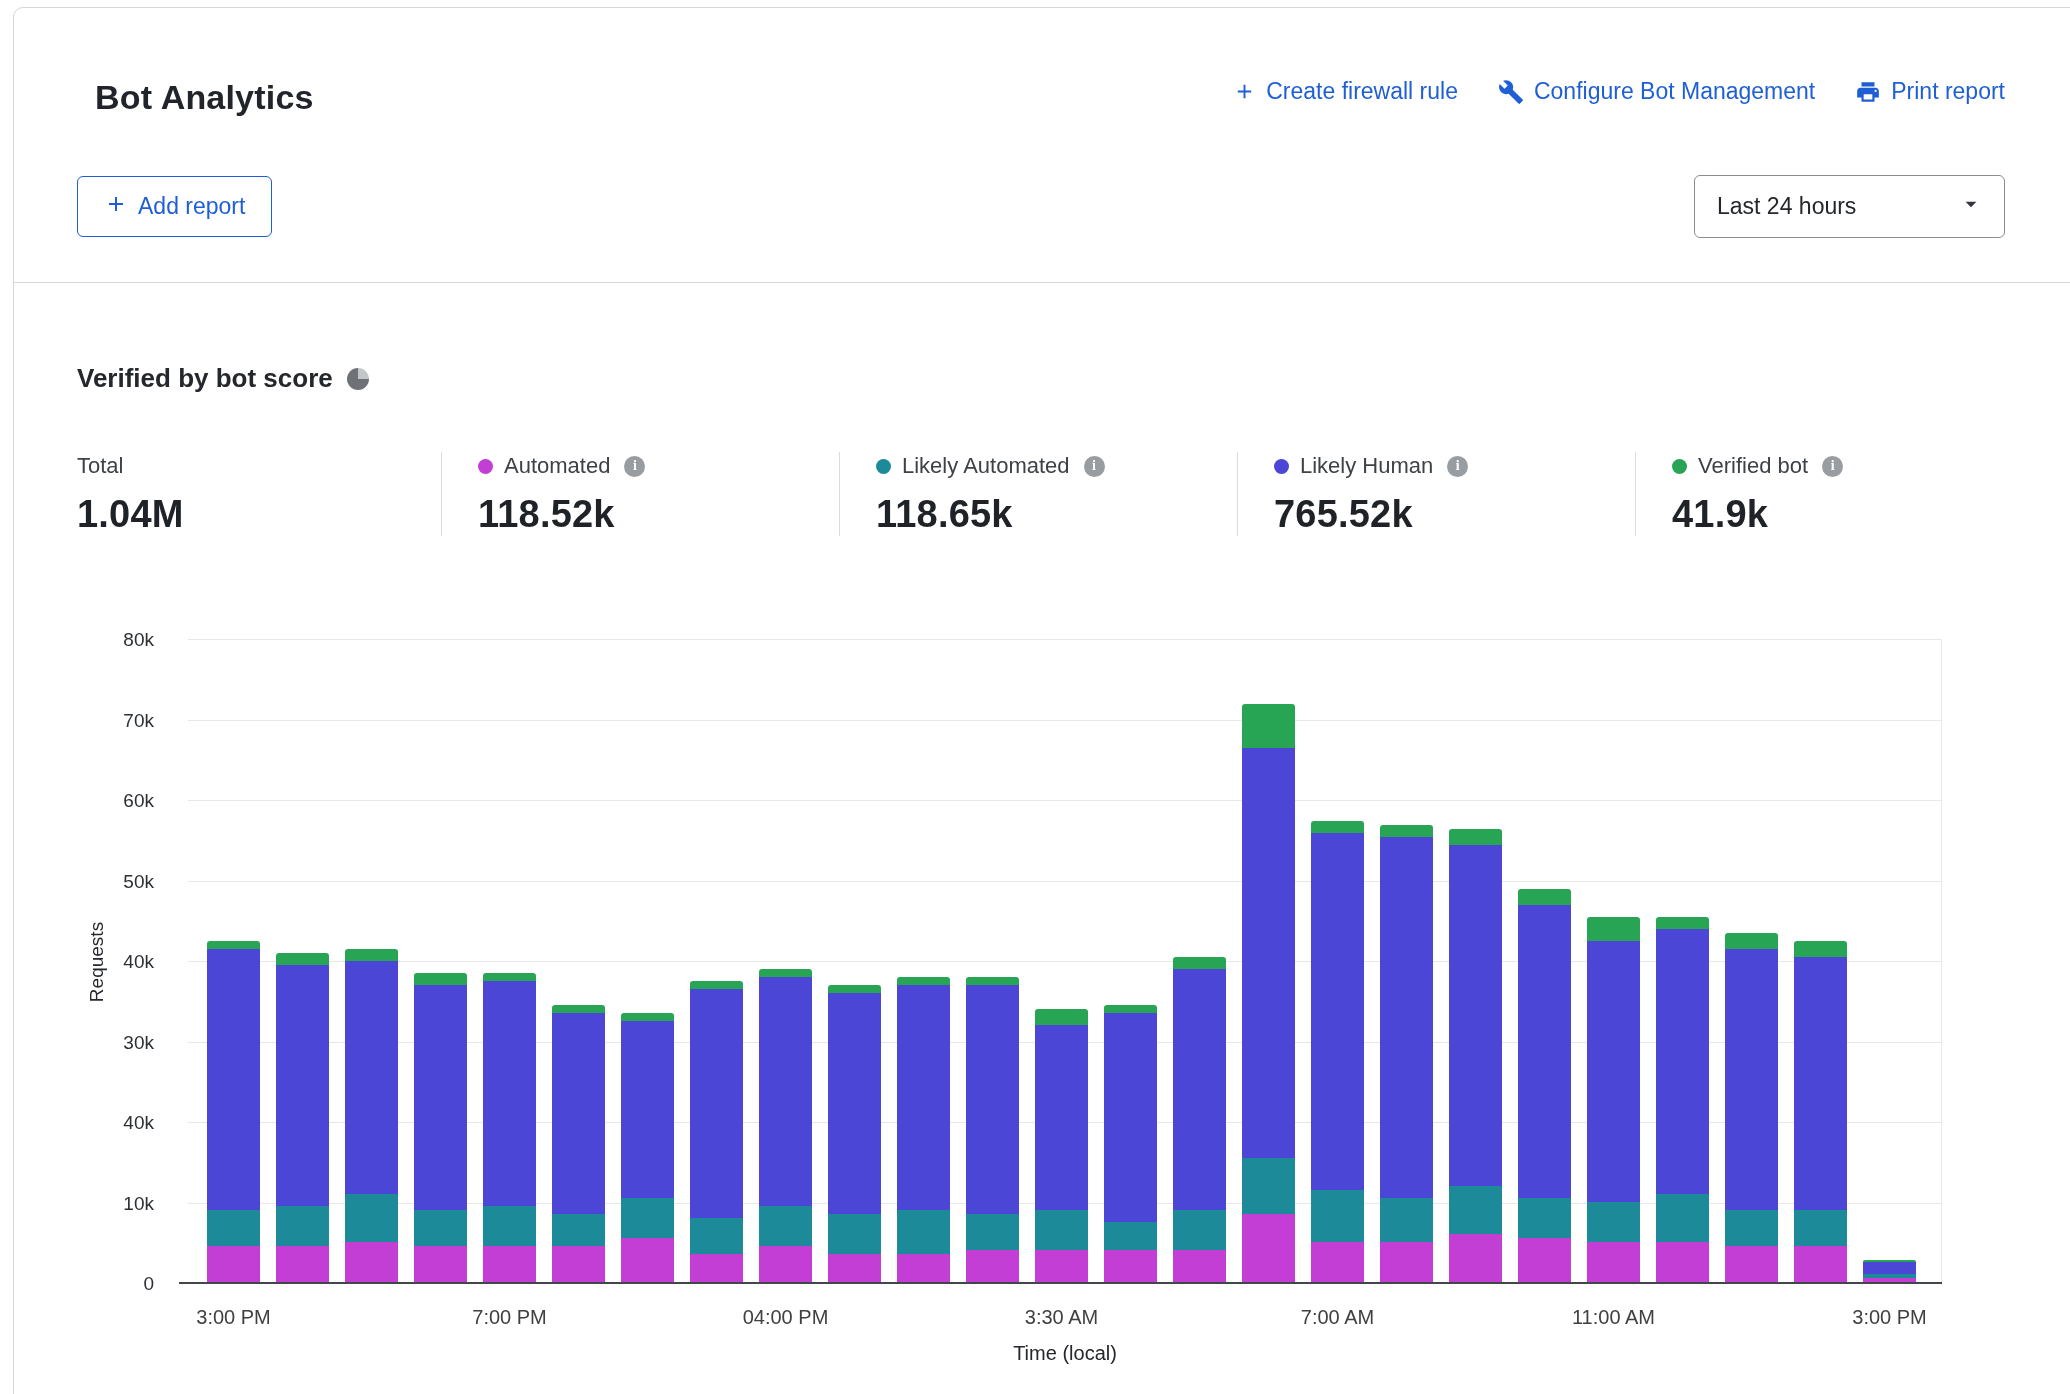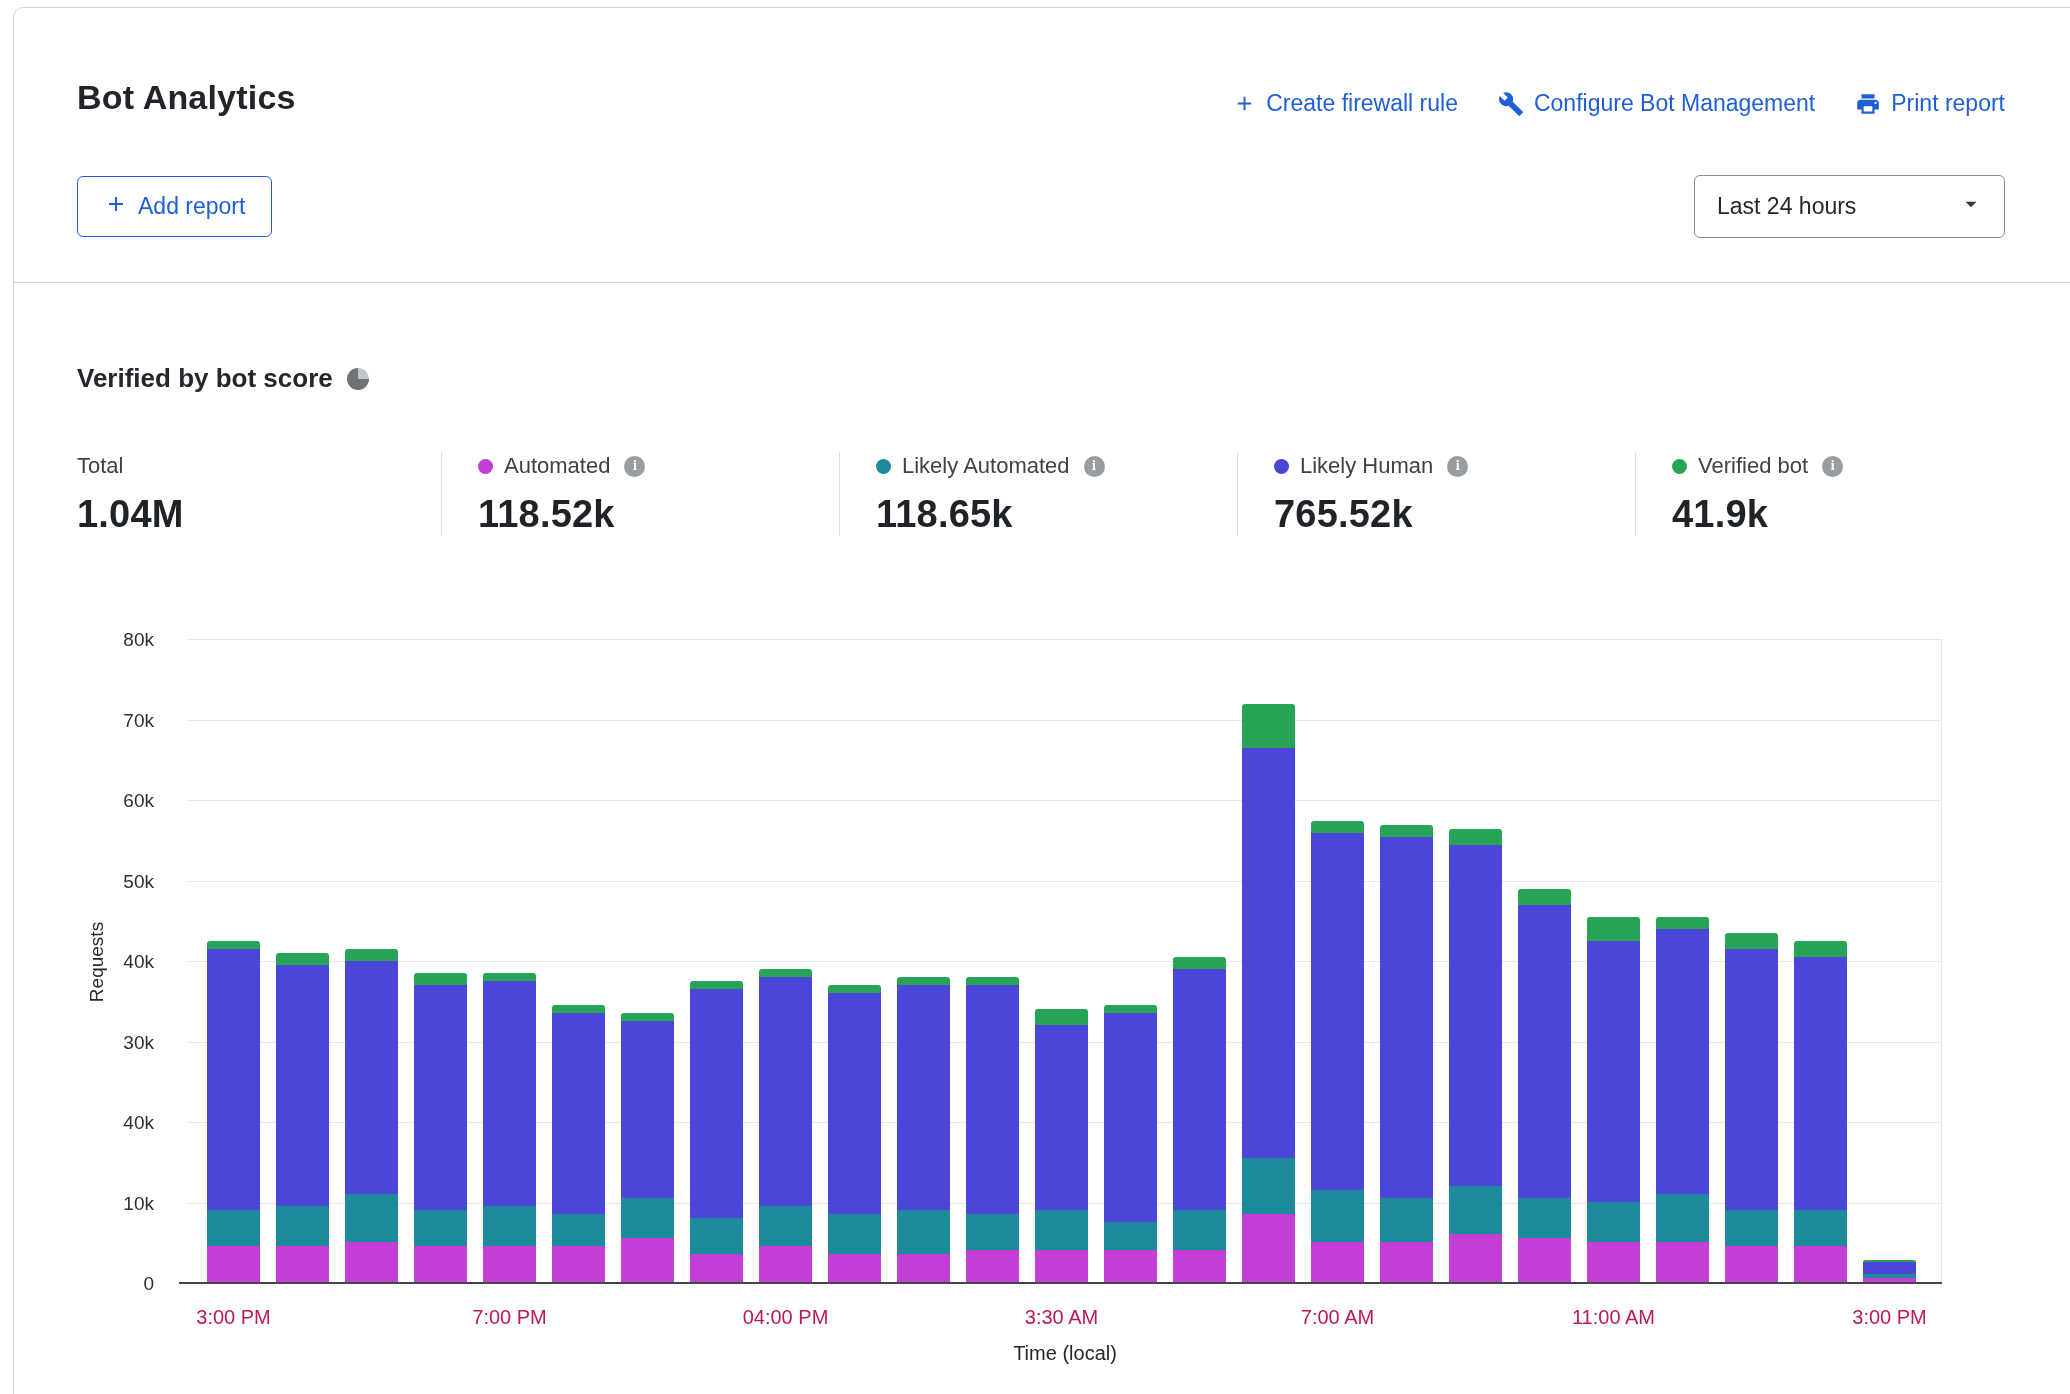"Bot Analytics" .header-top { align-items: flex-end -> flex-start; margin-left: none -> 18px }
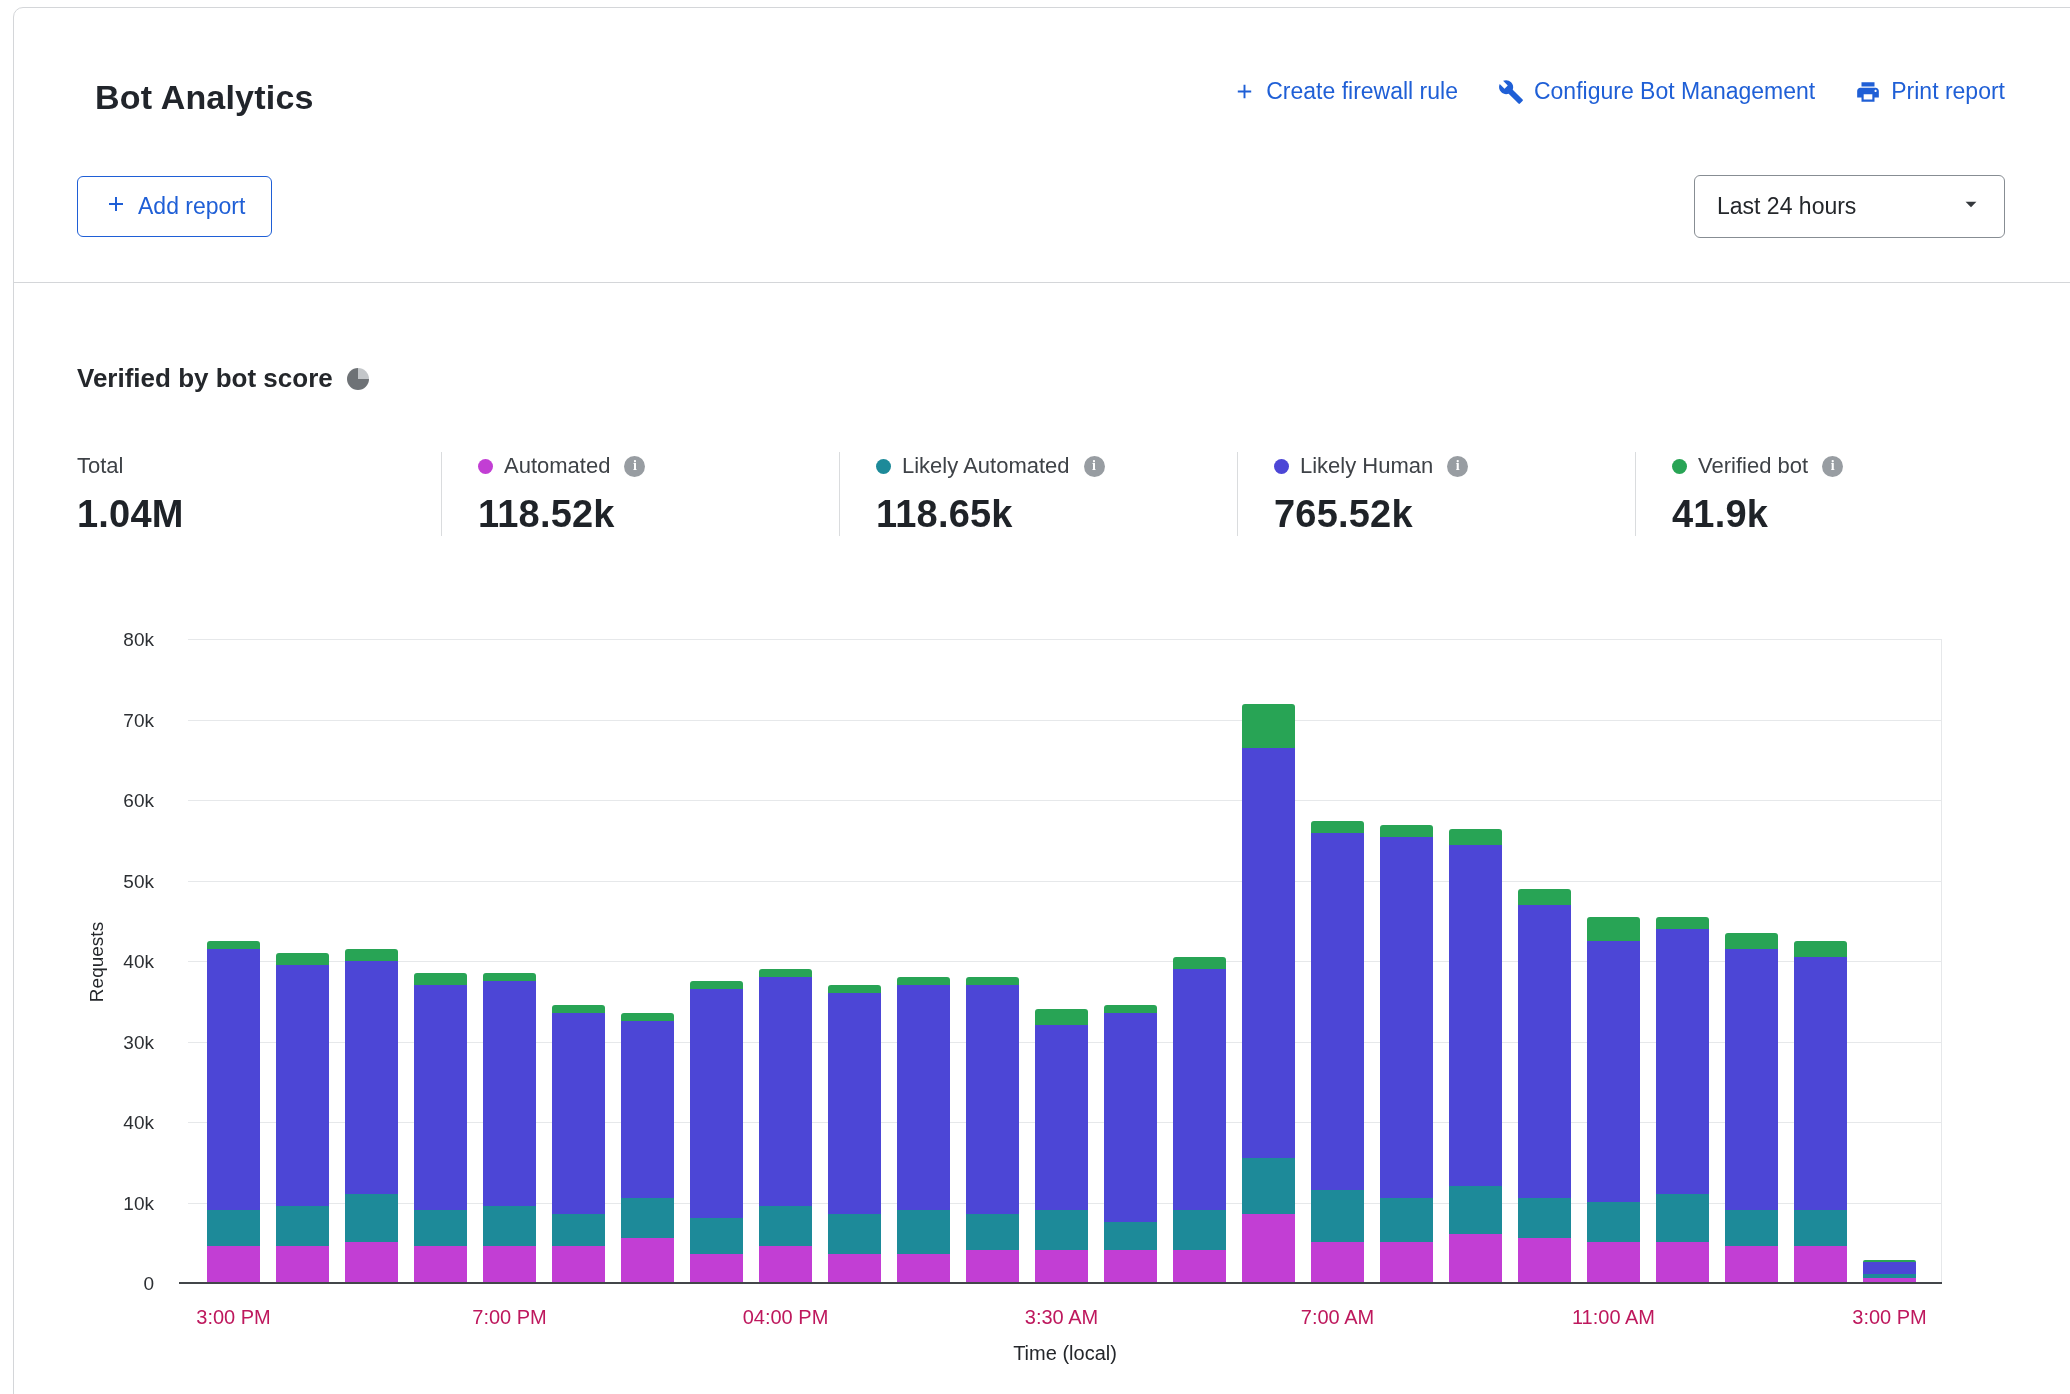"3:00 PM" .xtick-slot span { color: #be185d -> #404040 }
